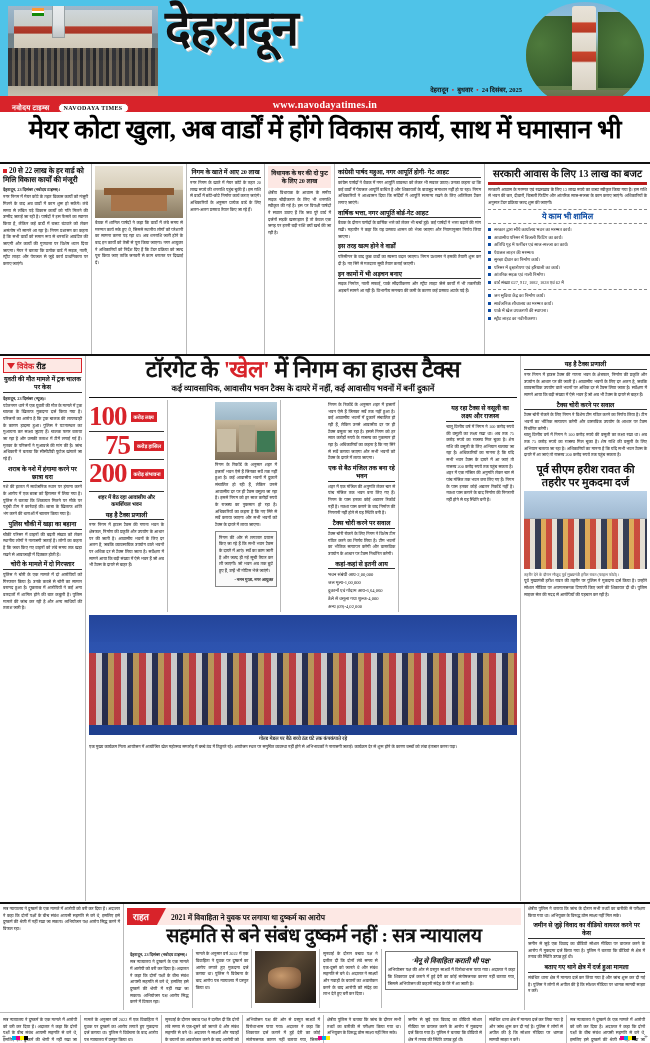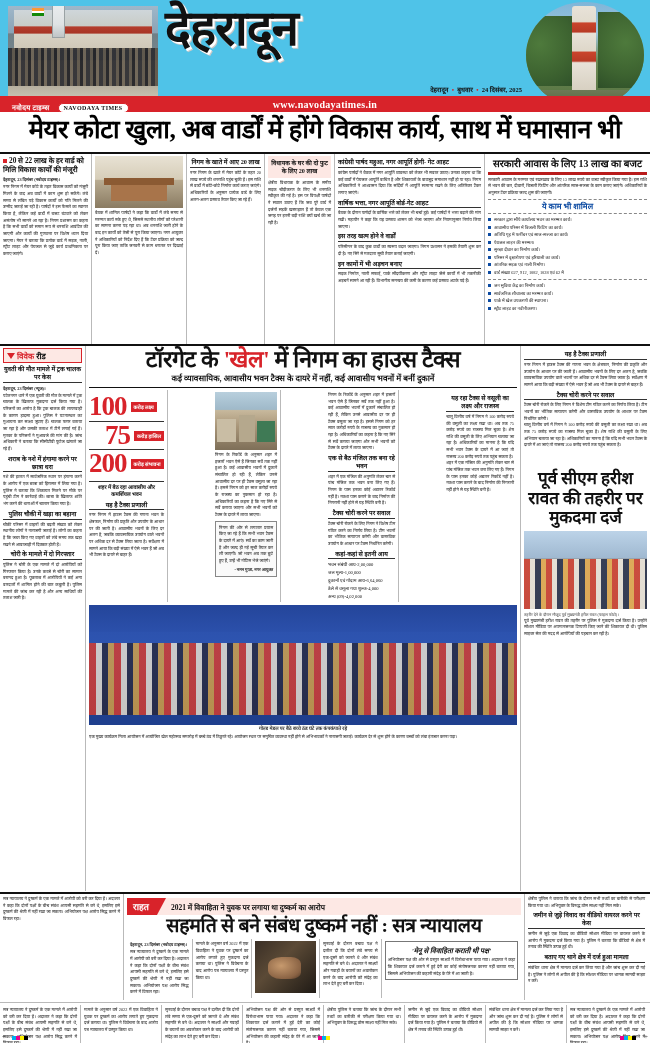"मेयर कोटा खुला, अब वार्डों" .lead-hl { padding: 4px 4px 8px -> 4px 4px 18px }
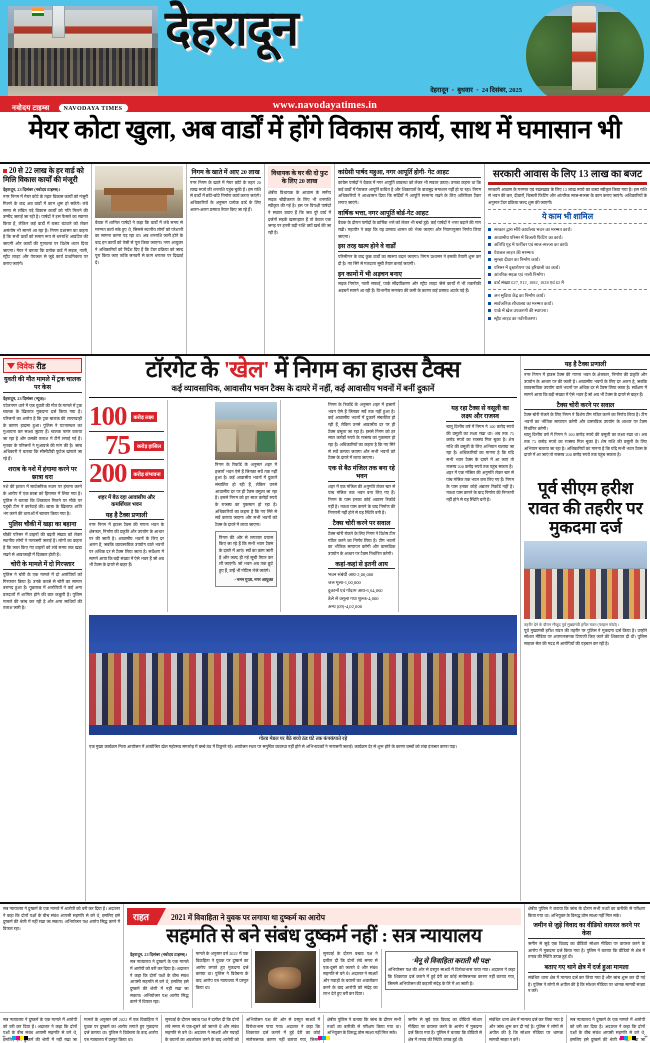"पूर्व सीएम हरीश रावत की" div.sec-hd { font-size: 17px -> 11px; margin-top: 20px -> 4px }
